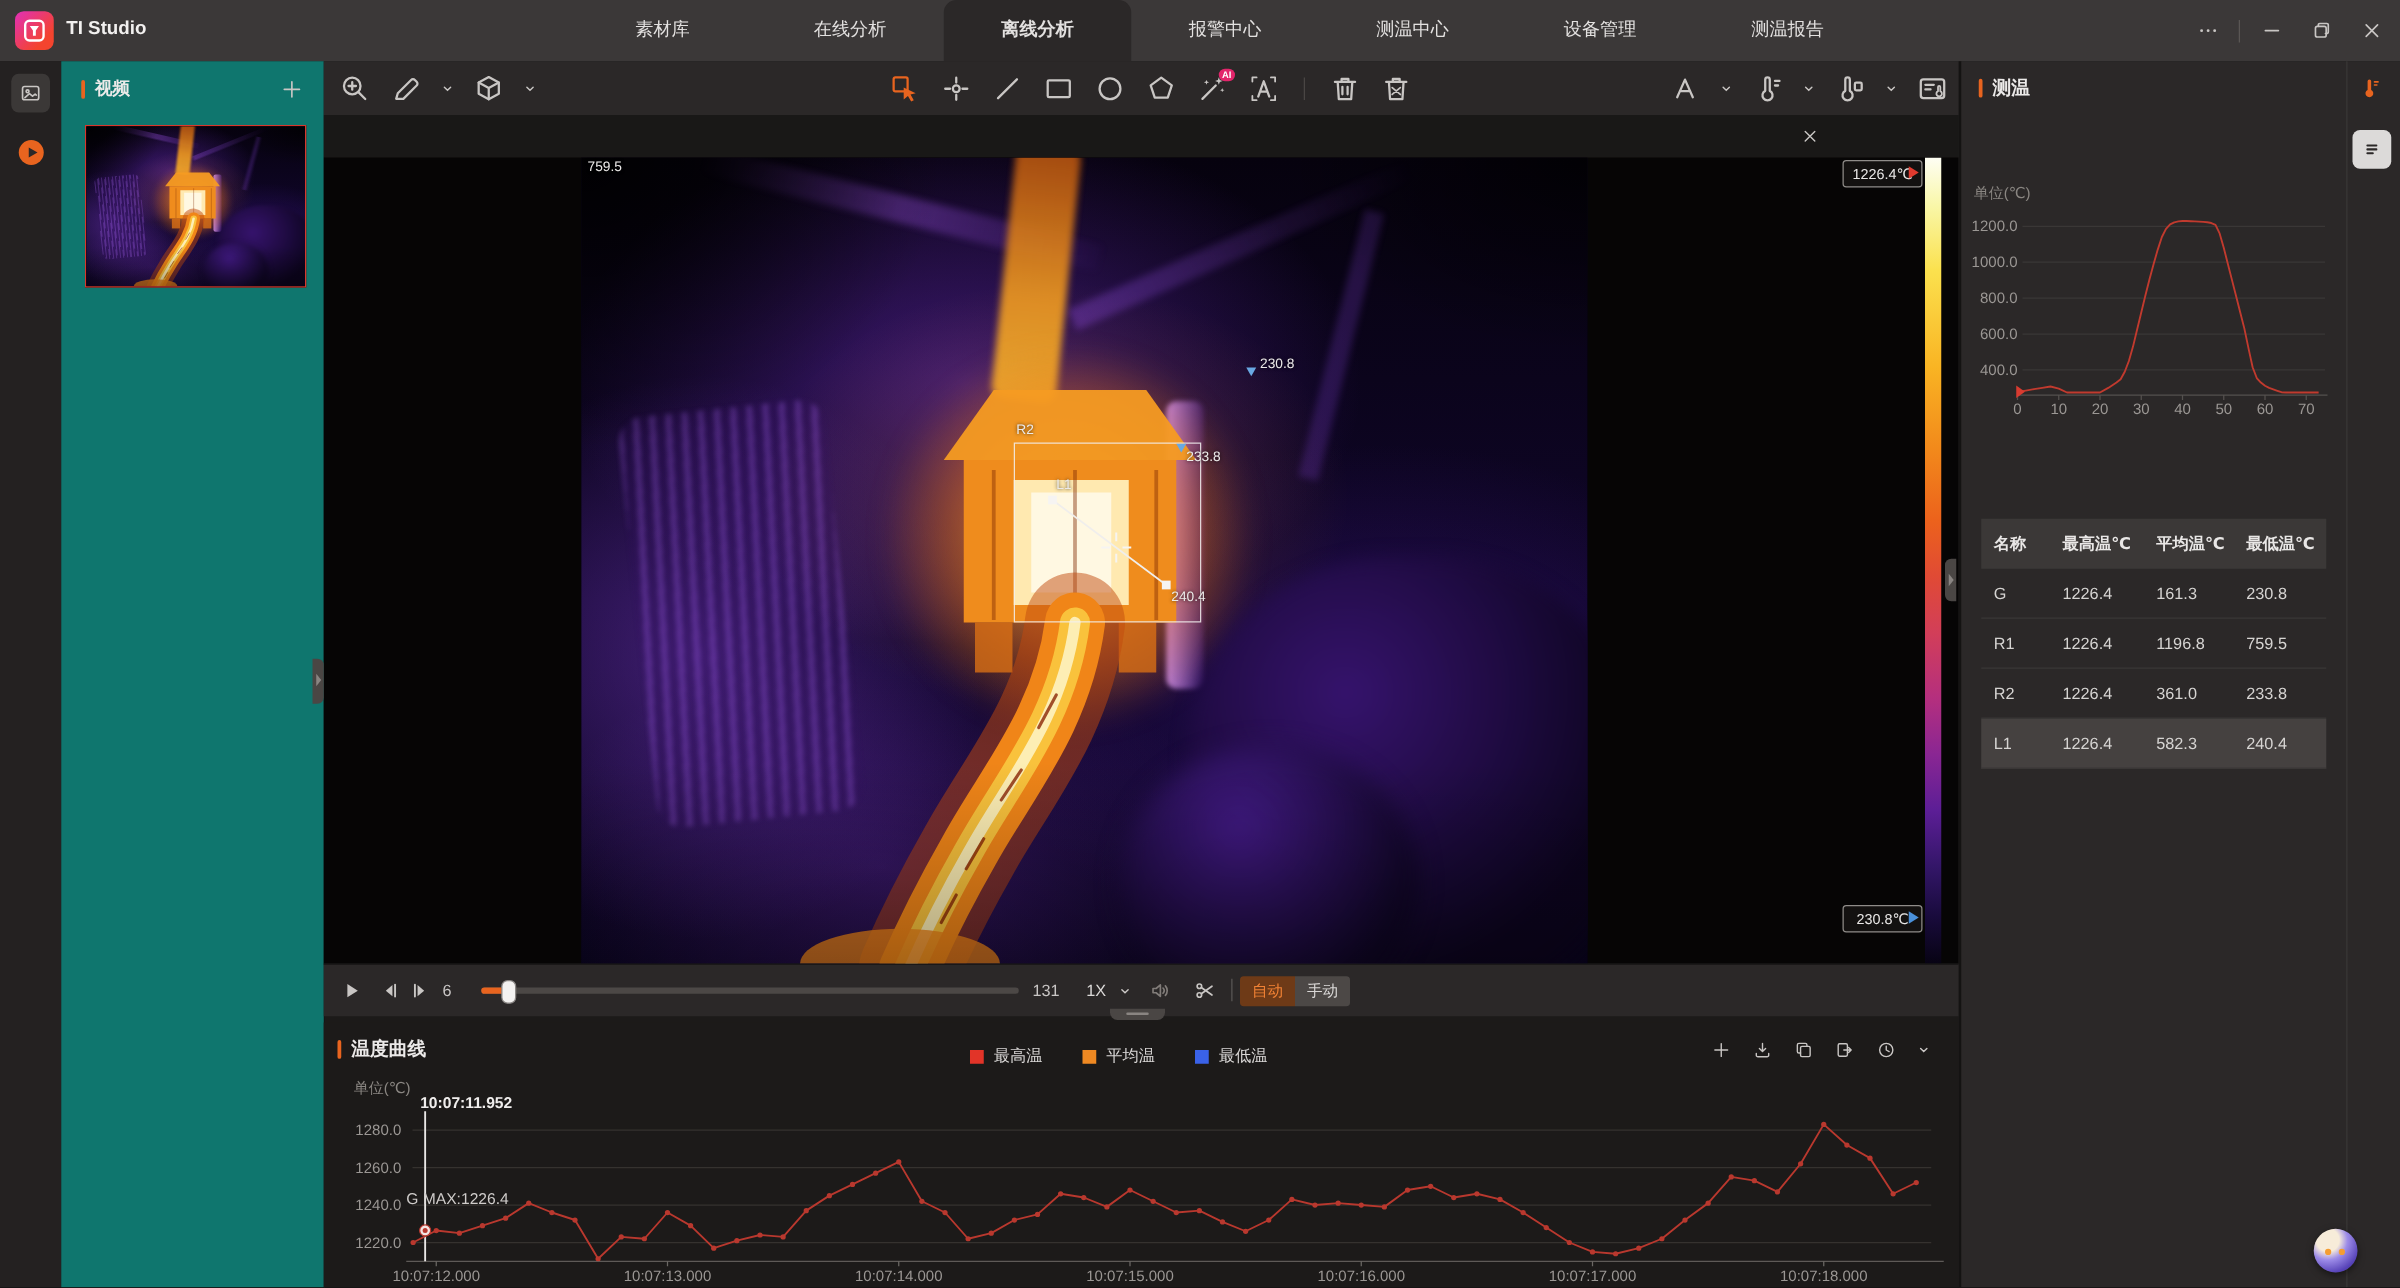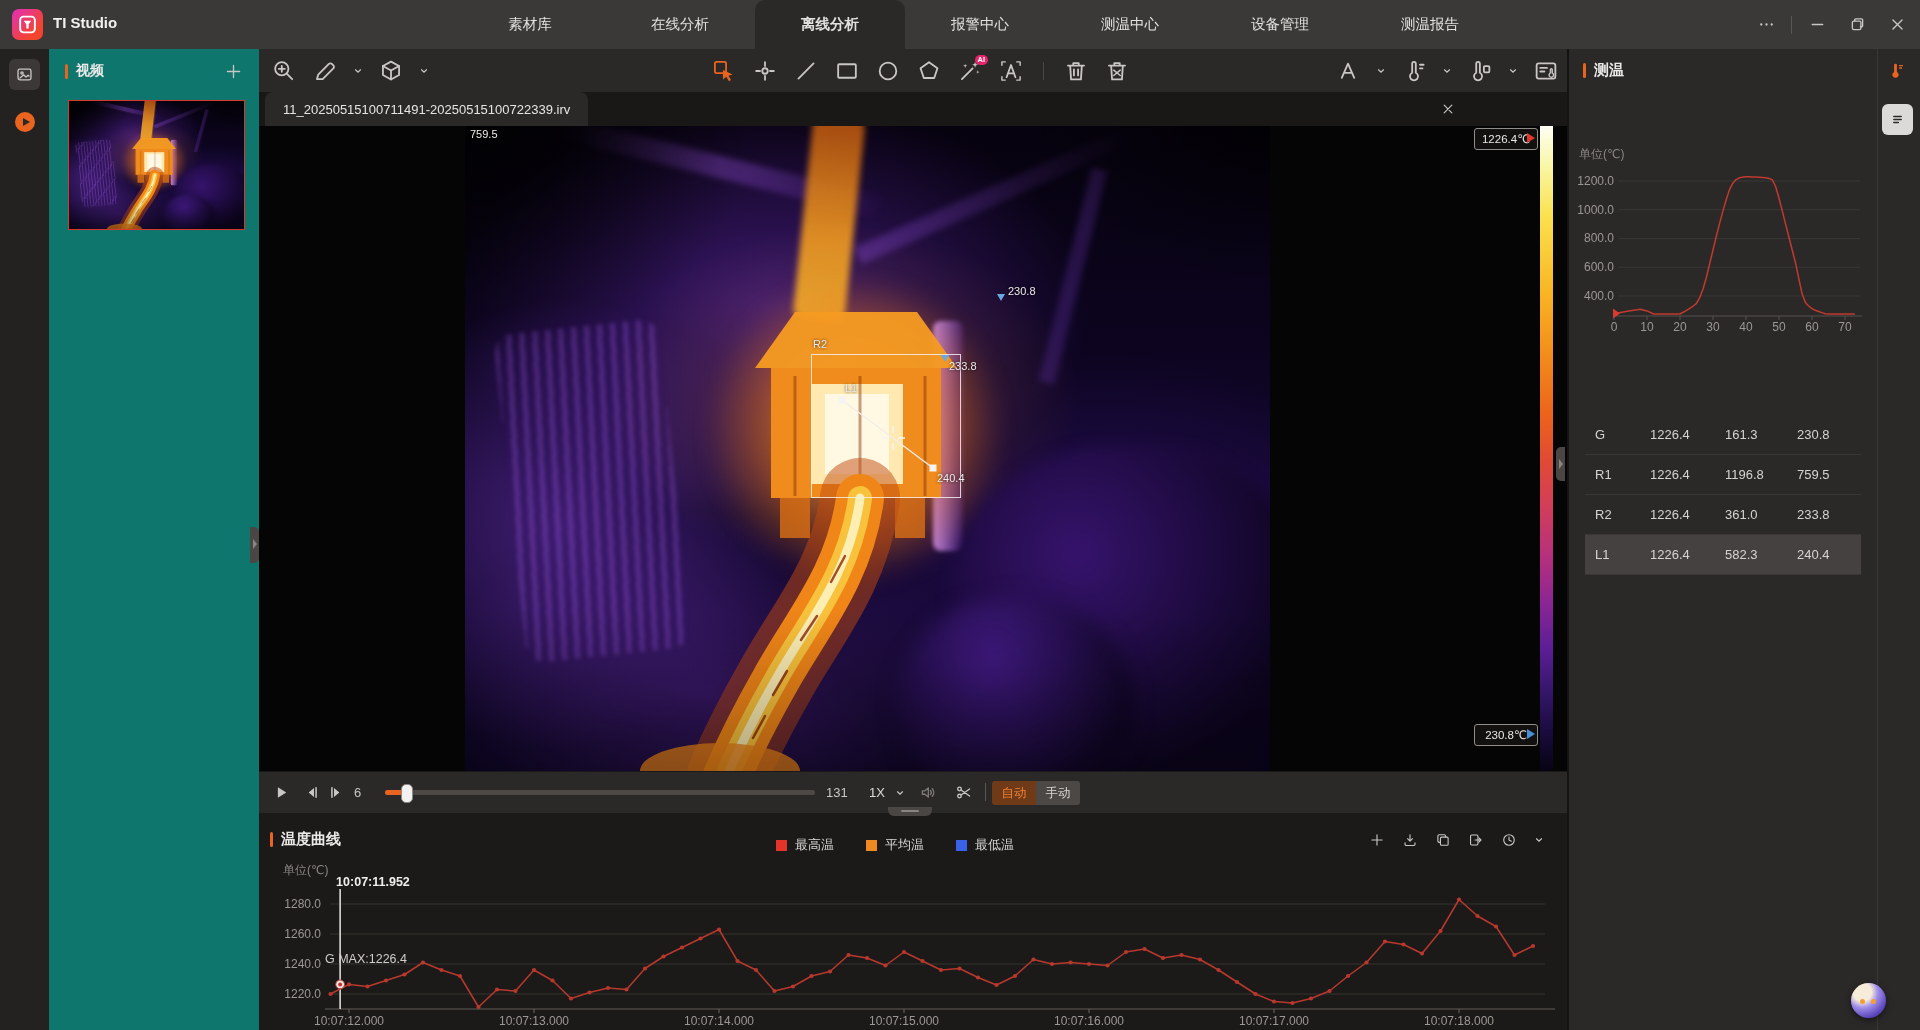"11_20250515100711491-20250515100722339.i" div { html: <div> <span>11_20250515100711491-20250515100722339.irv</span> </div> -> none }
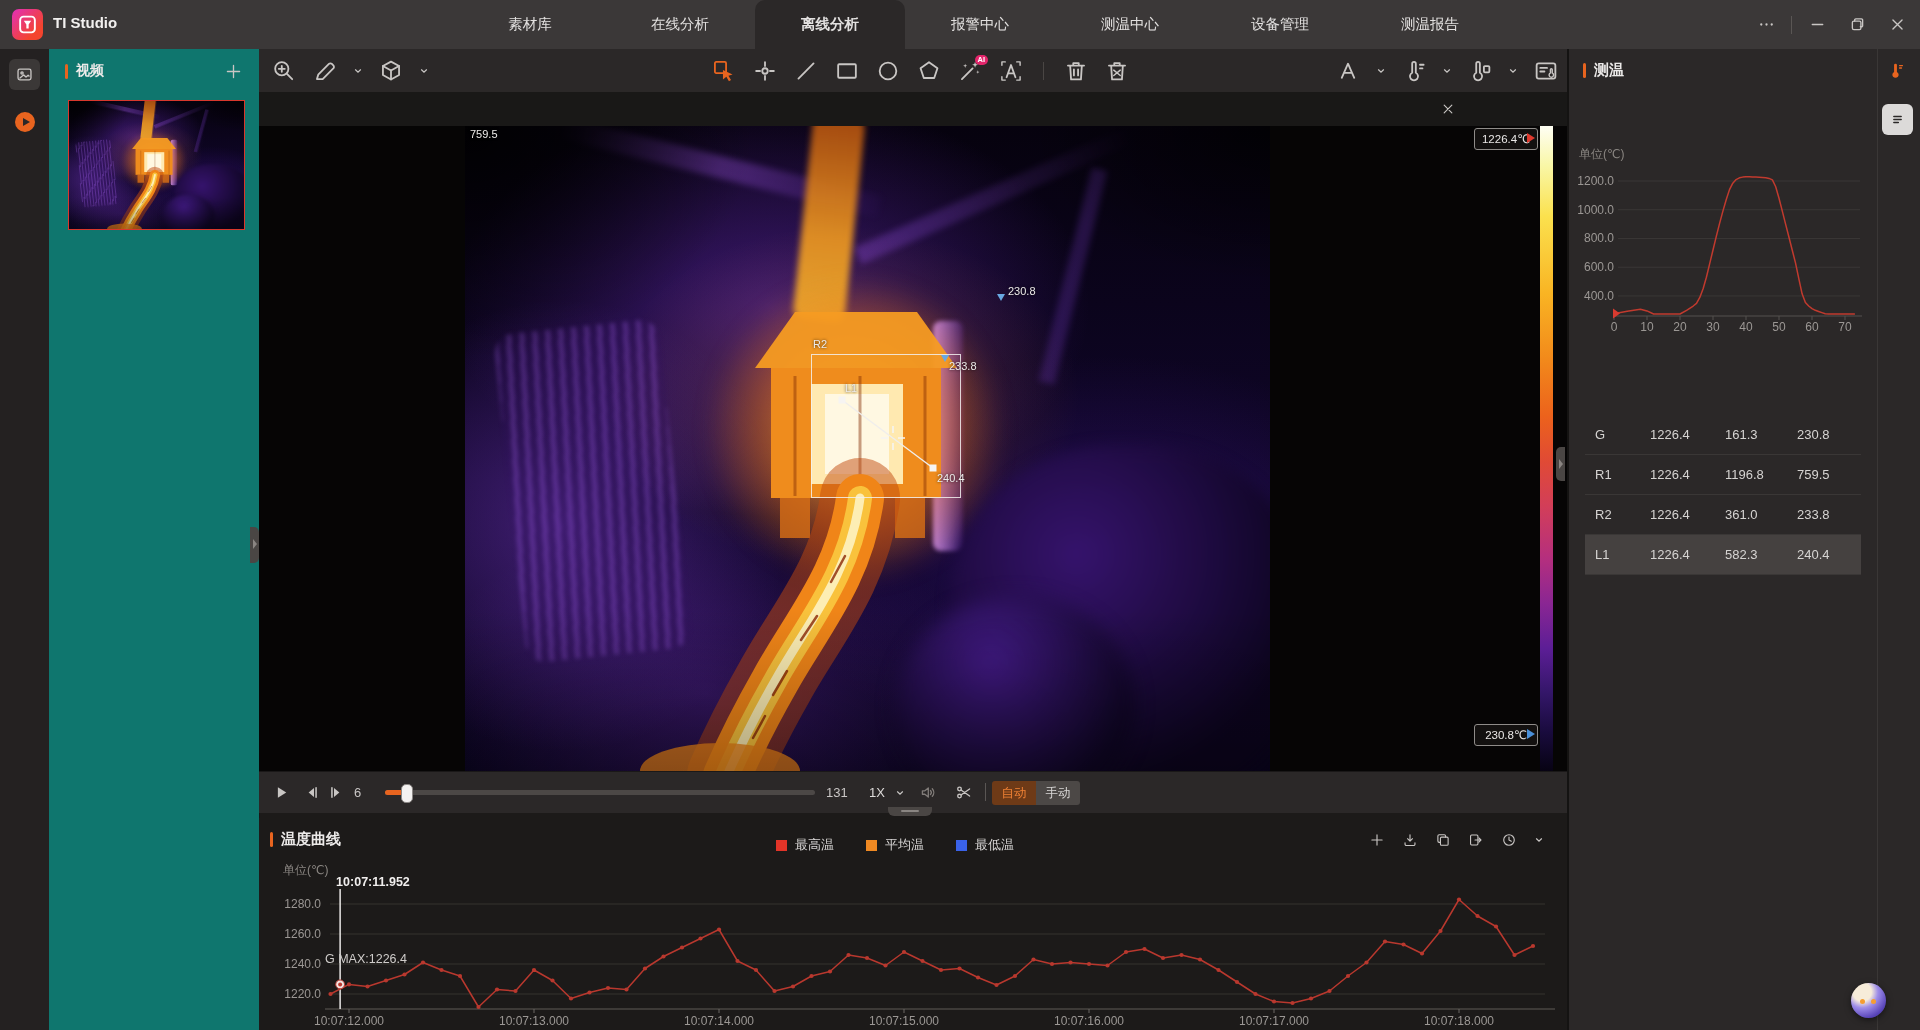"名称" div.trow { html: none -> <div> <span>名称</span> <span>最高温℃</span> <span>平均温℃</span> <span>最低温℃</span> </div> }
